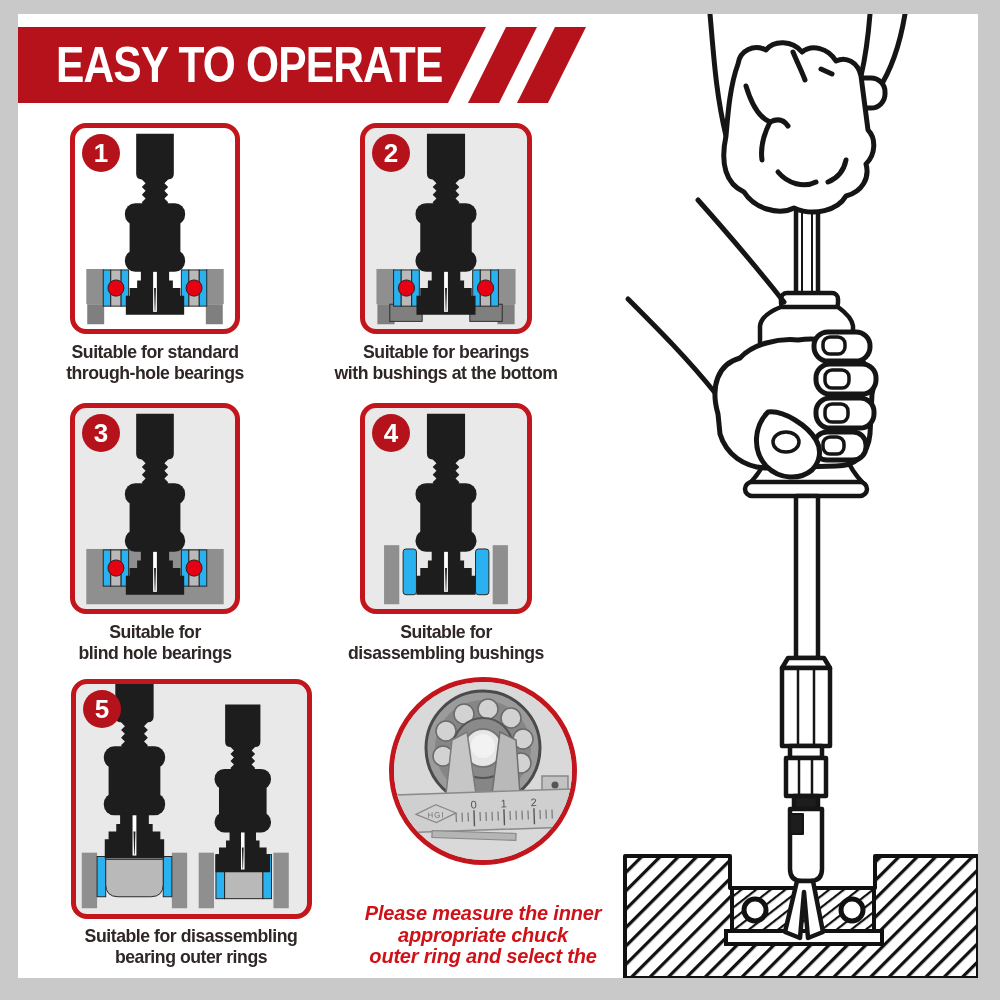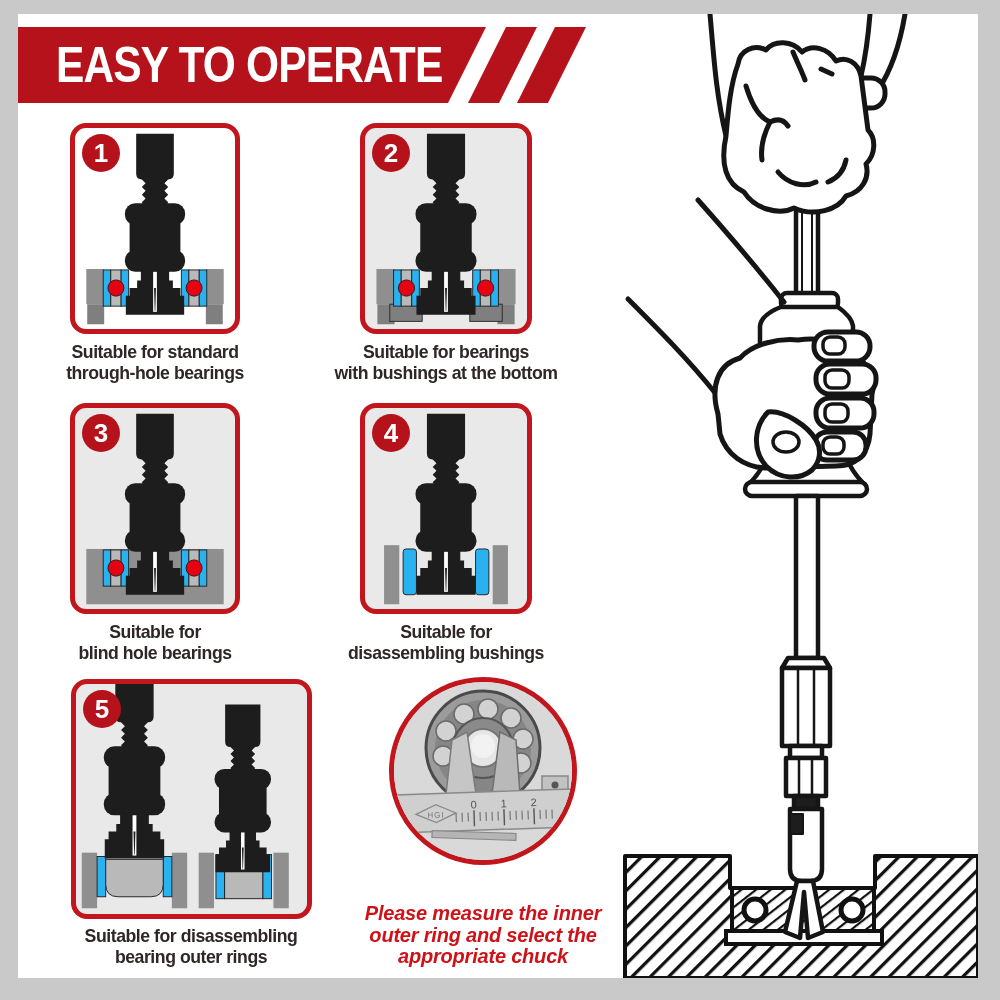"outer ring and select the" span { order: before "appropriate chuck" -> after "appropriate chuck" }
